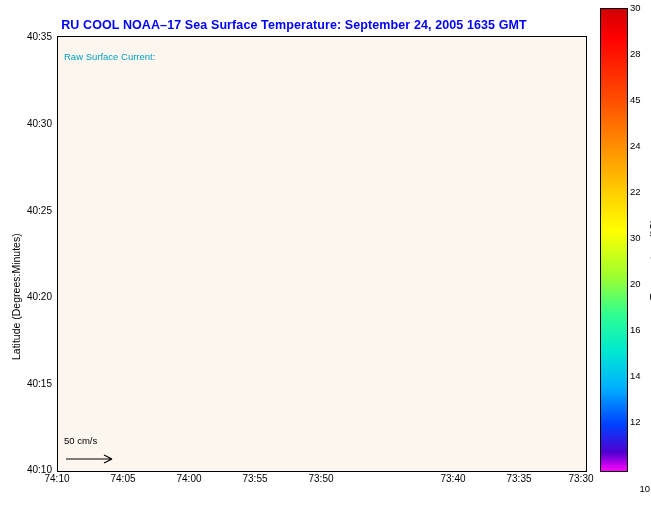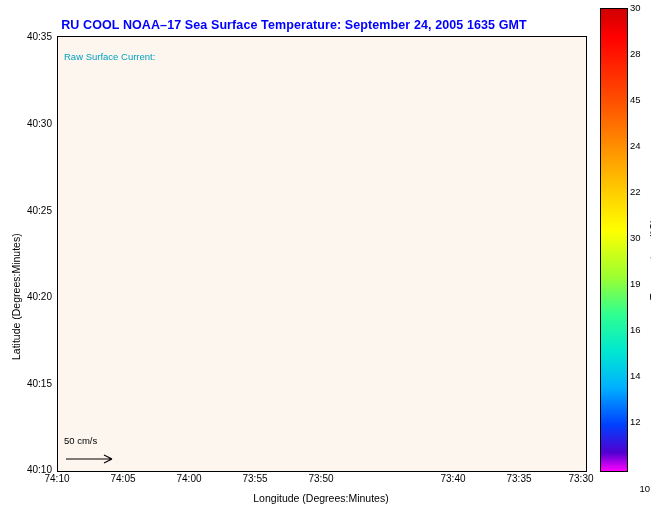"19" div.cbtick { text: 19 -> 20 }
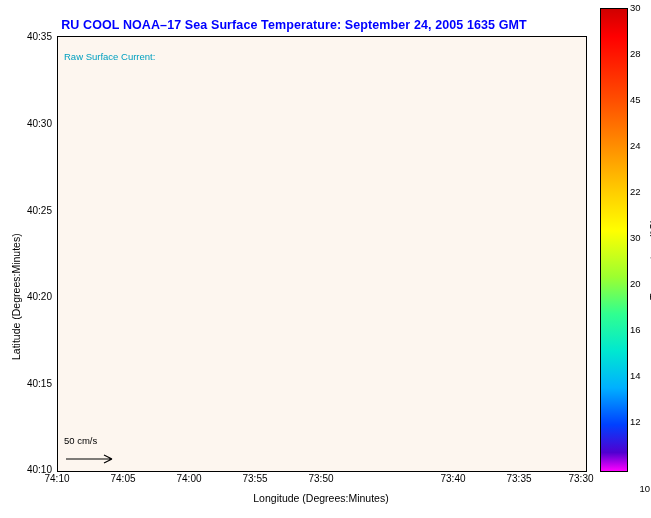"Longitude (Degrees:Minutes)" div.xlab { html: <div>Longitude (Degrees:Minutes)</div> -> none }
